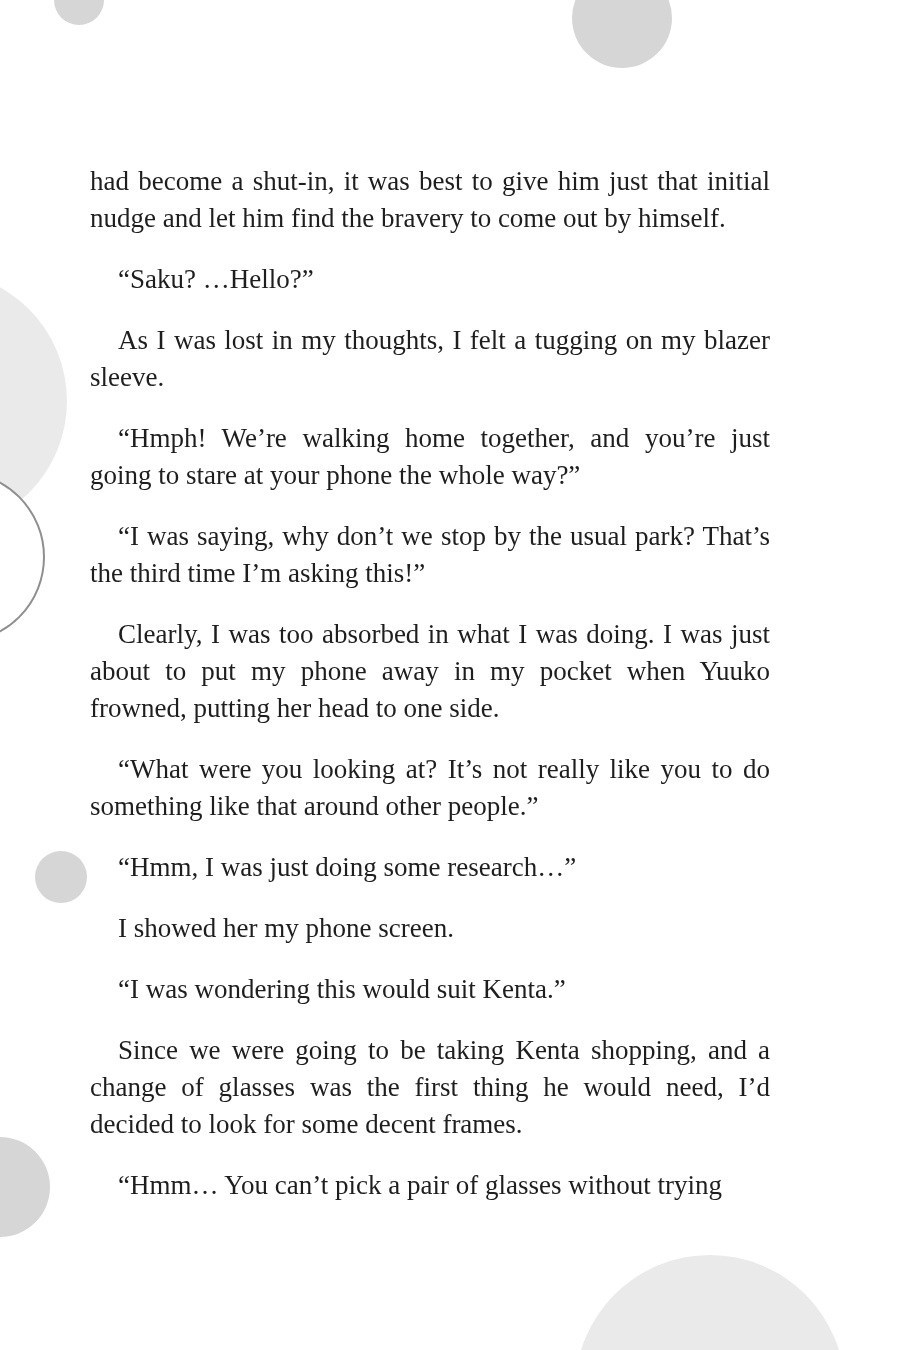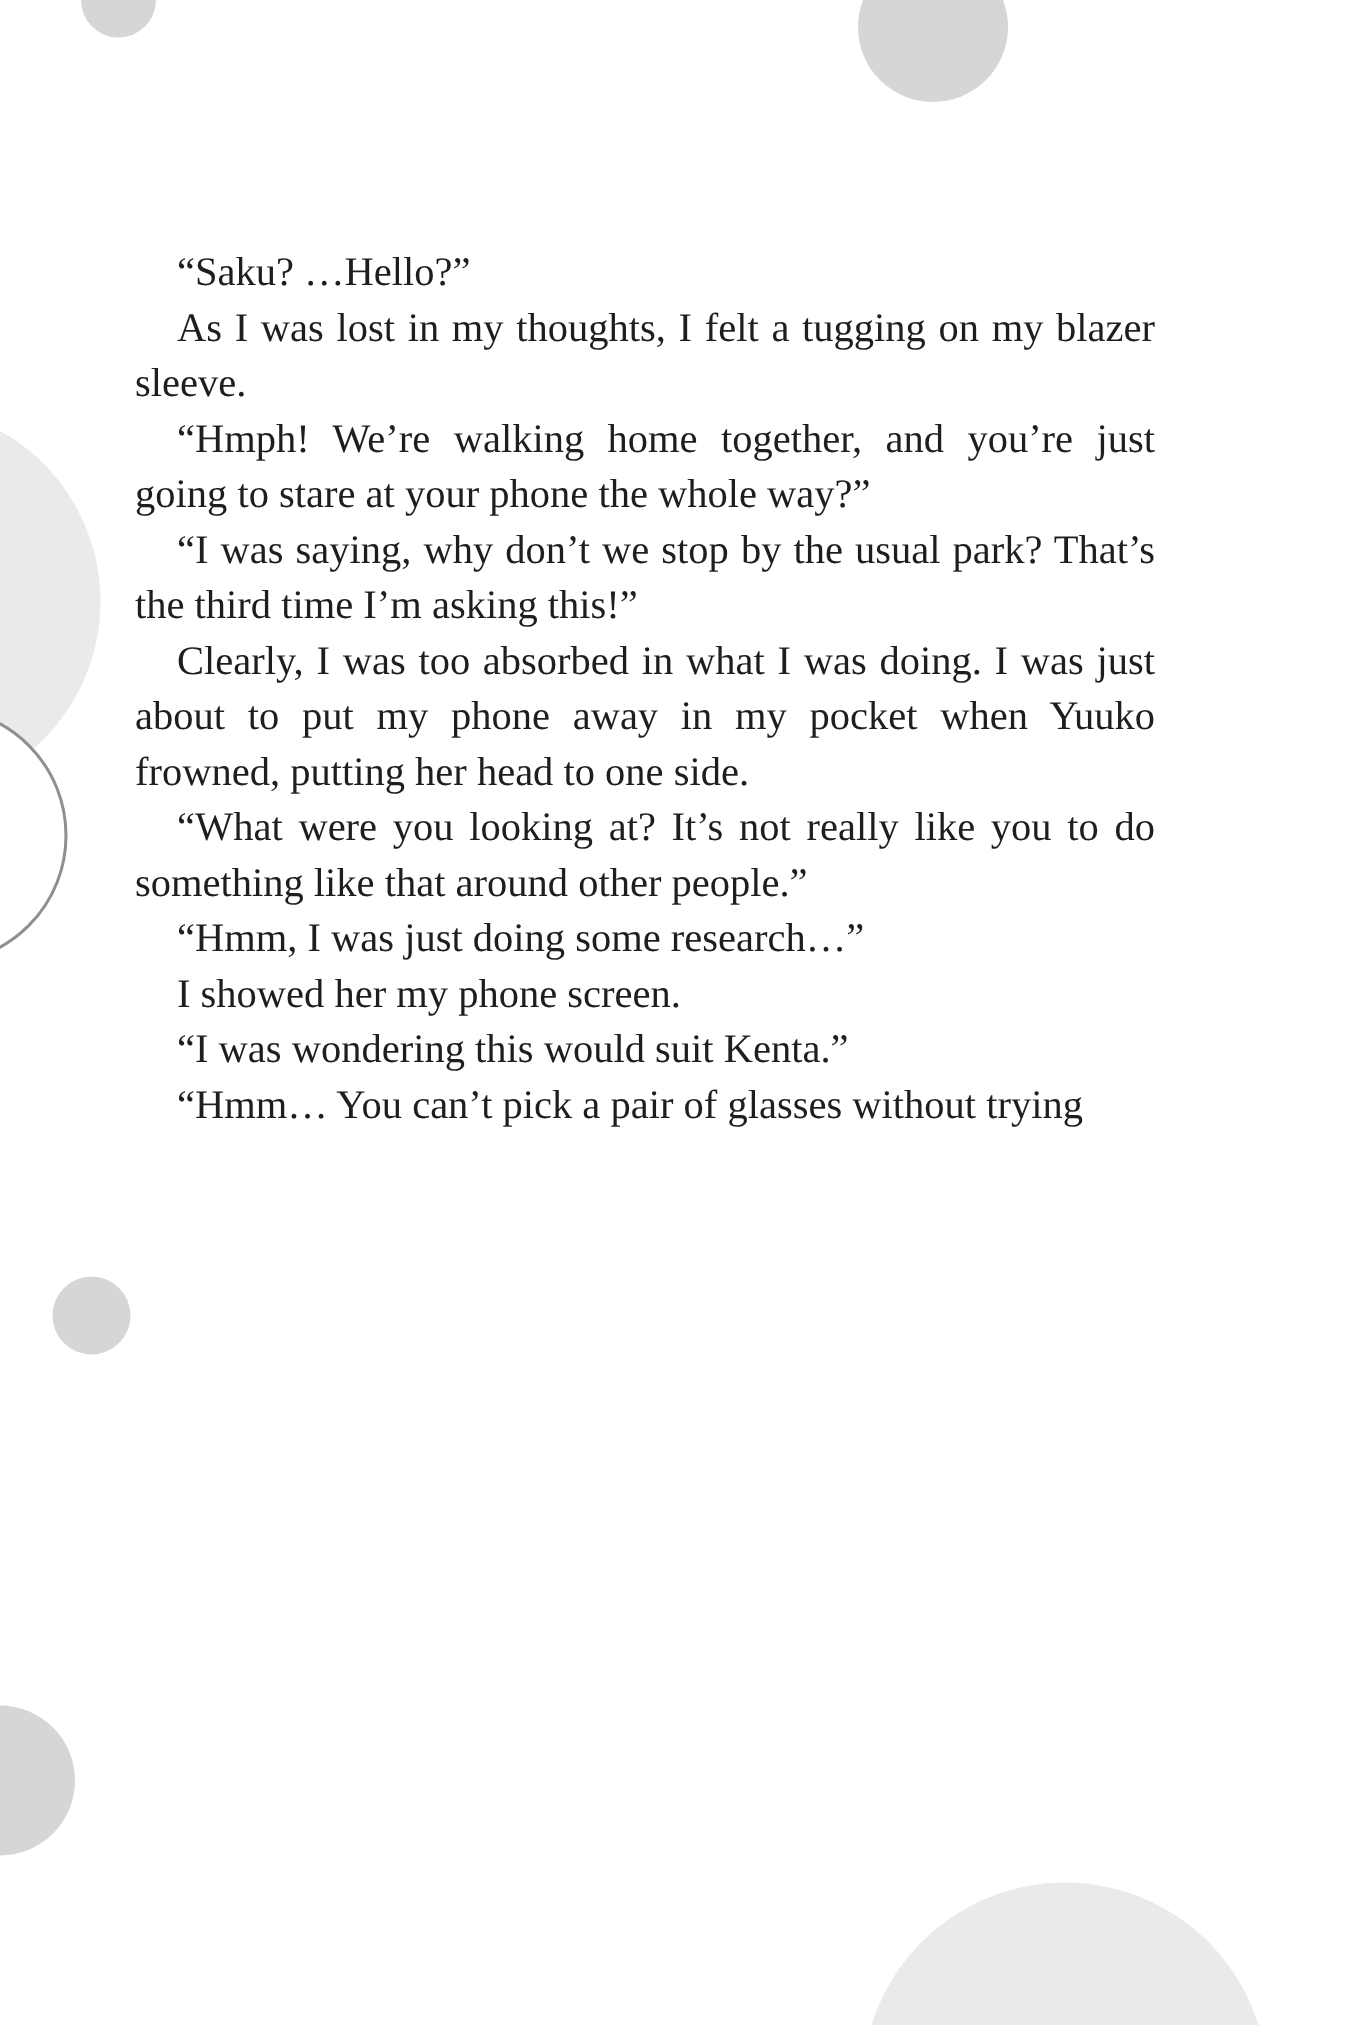"had become a shut-in, it" p.para { html: none -> <p>had become a shut-in, it was best to give him just that initial nudge and let him find the bravery to come out by himself.</p> }
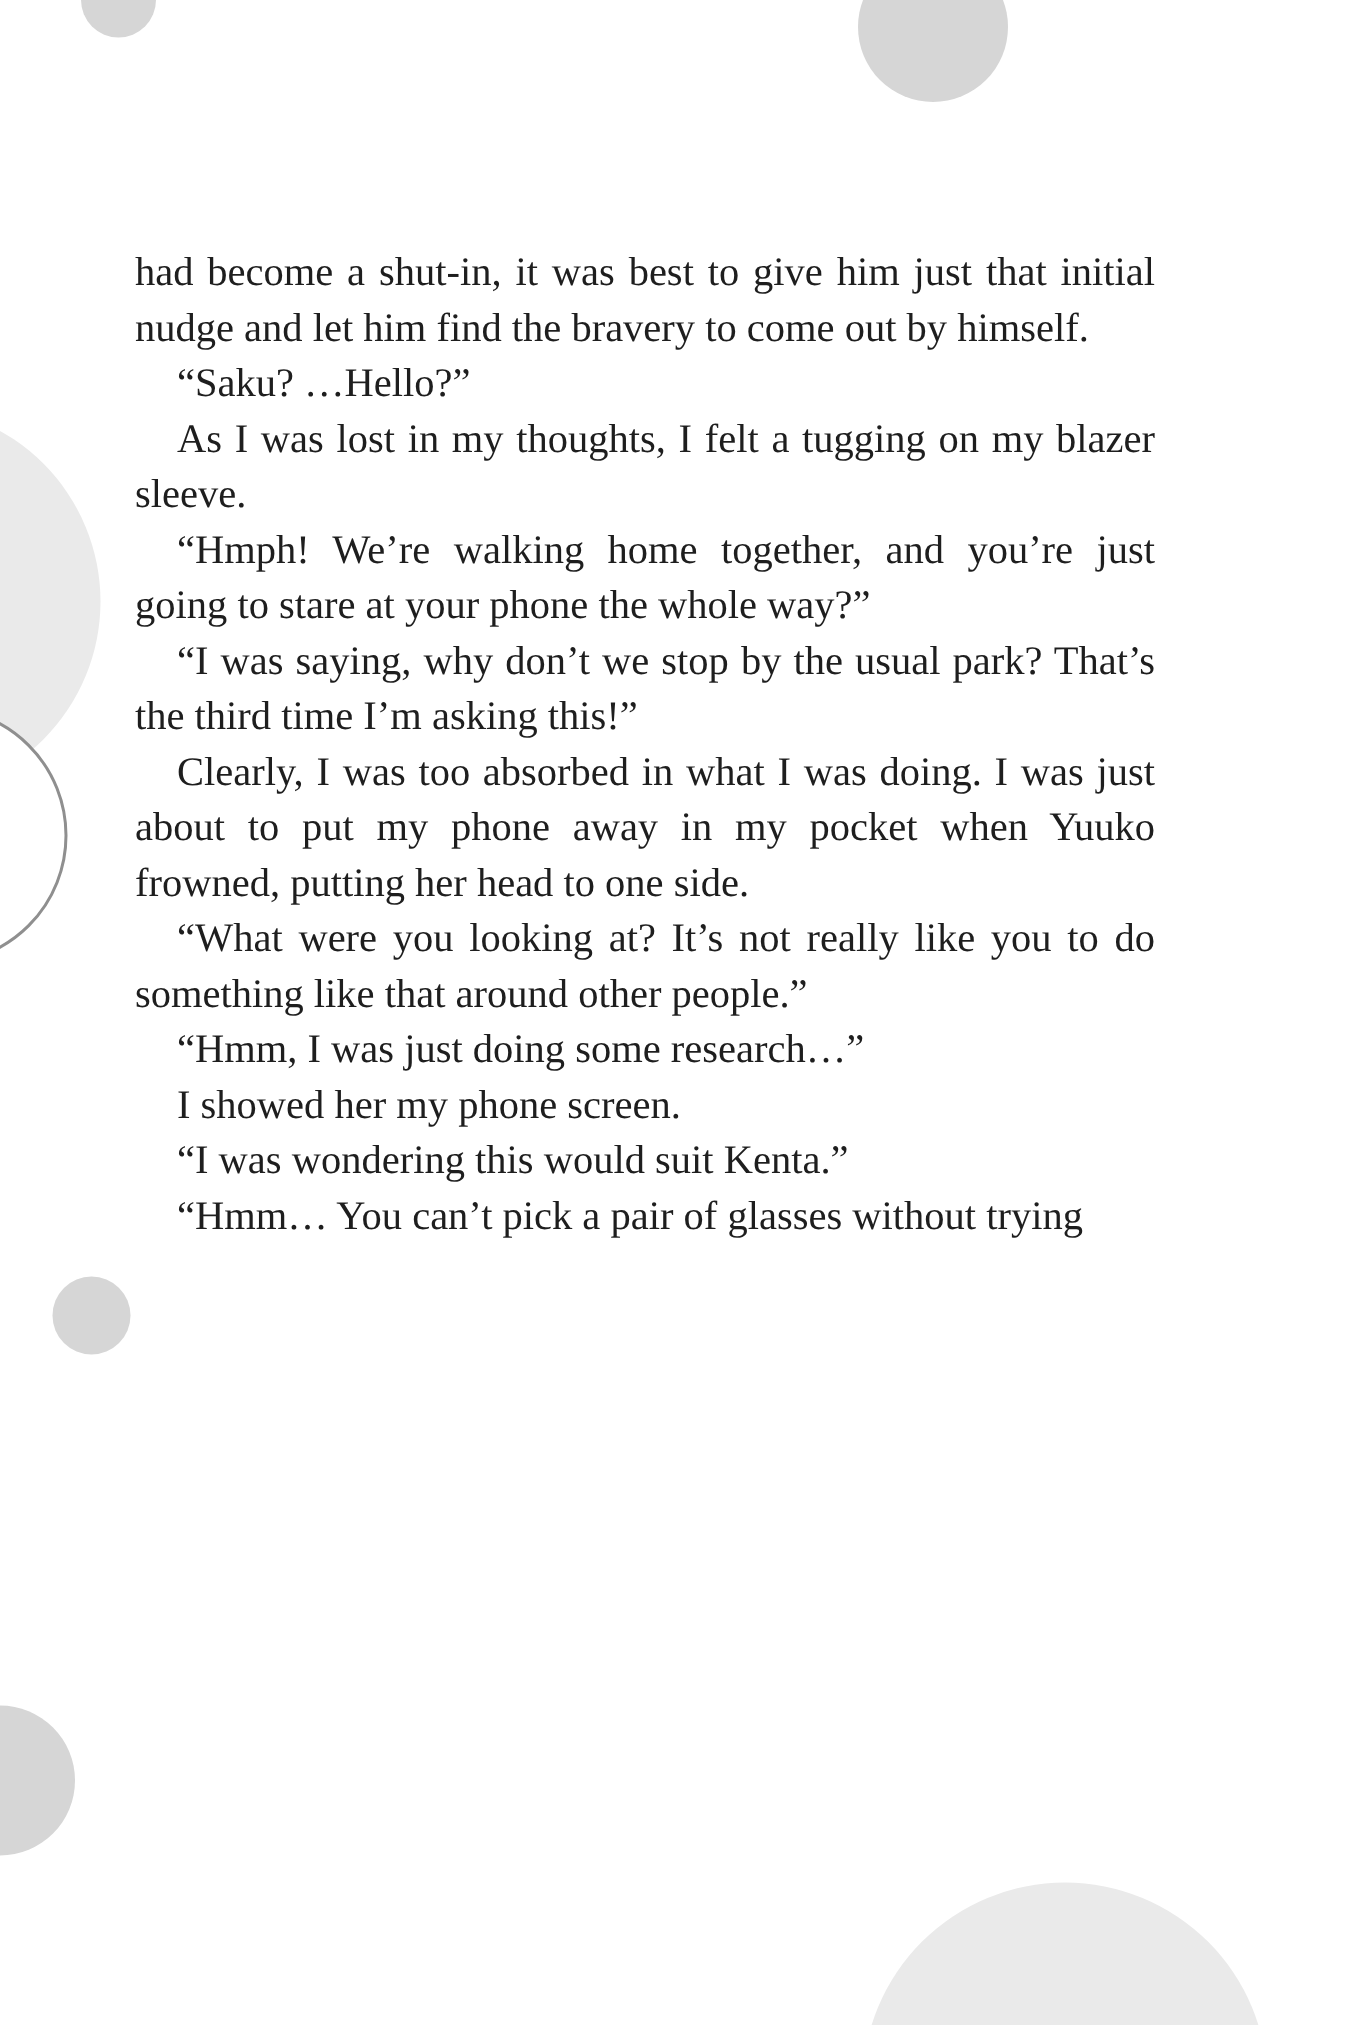"“Saku? …Hello?”" .para.indent { margin-top: none -> 24px }
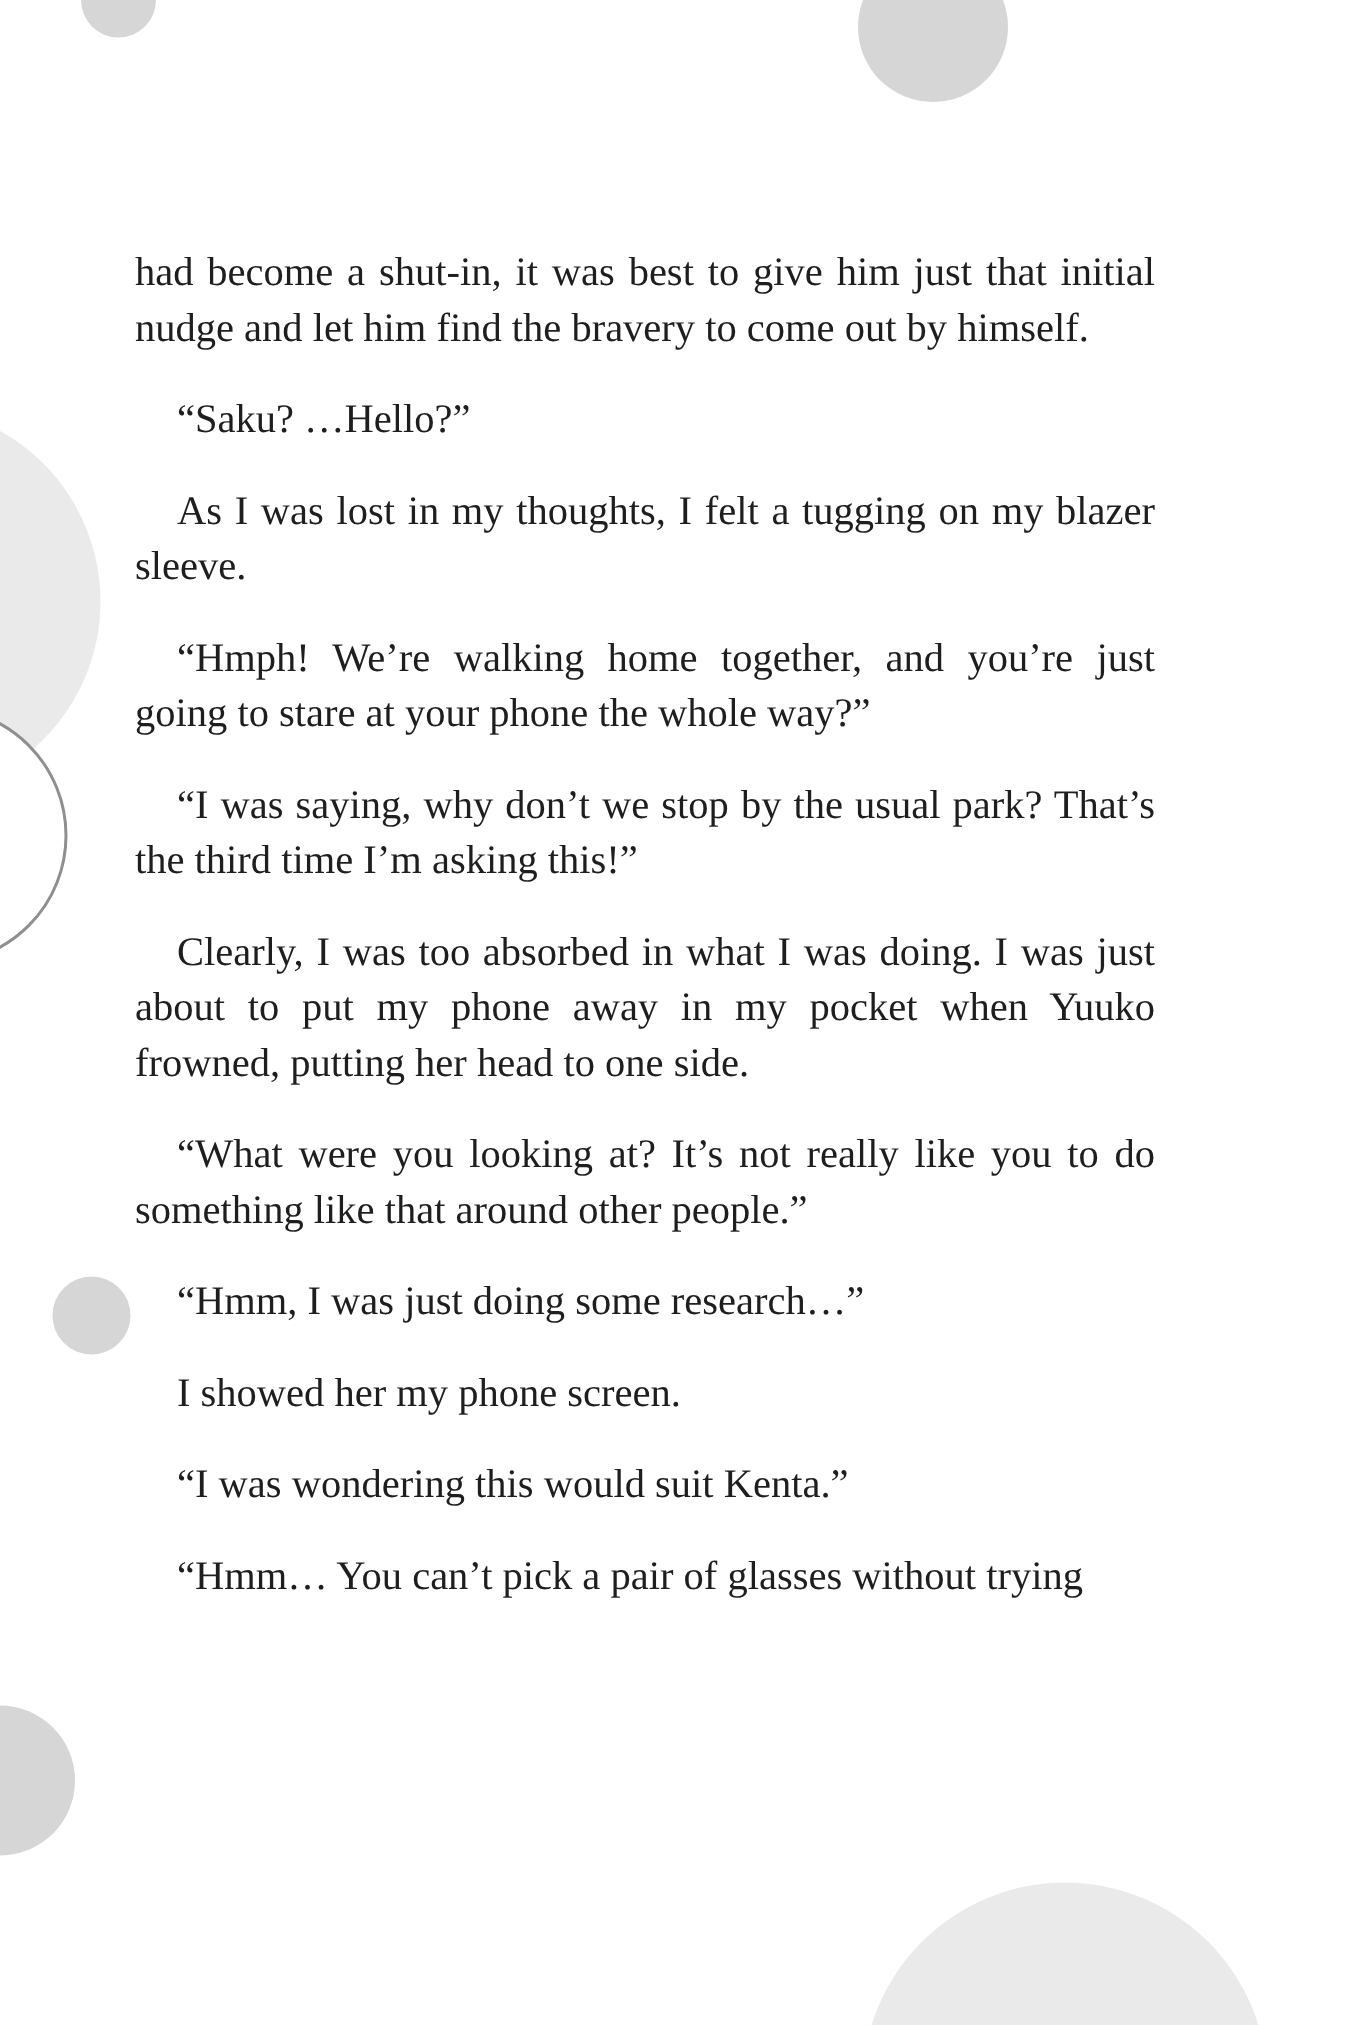"Since we were going to" p.para { html: none -> <p>Since we were going to be taking Kenta shopping, and a change of glasses was the first thing he would need, I’d decided to look for some decent frames.</p> }
